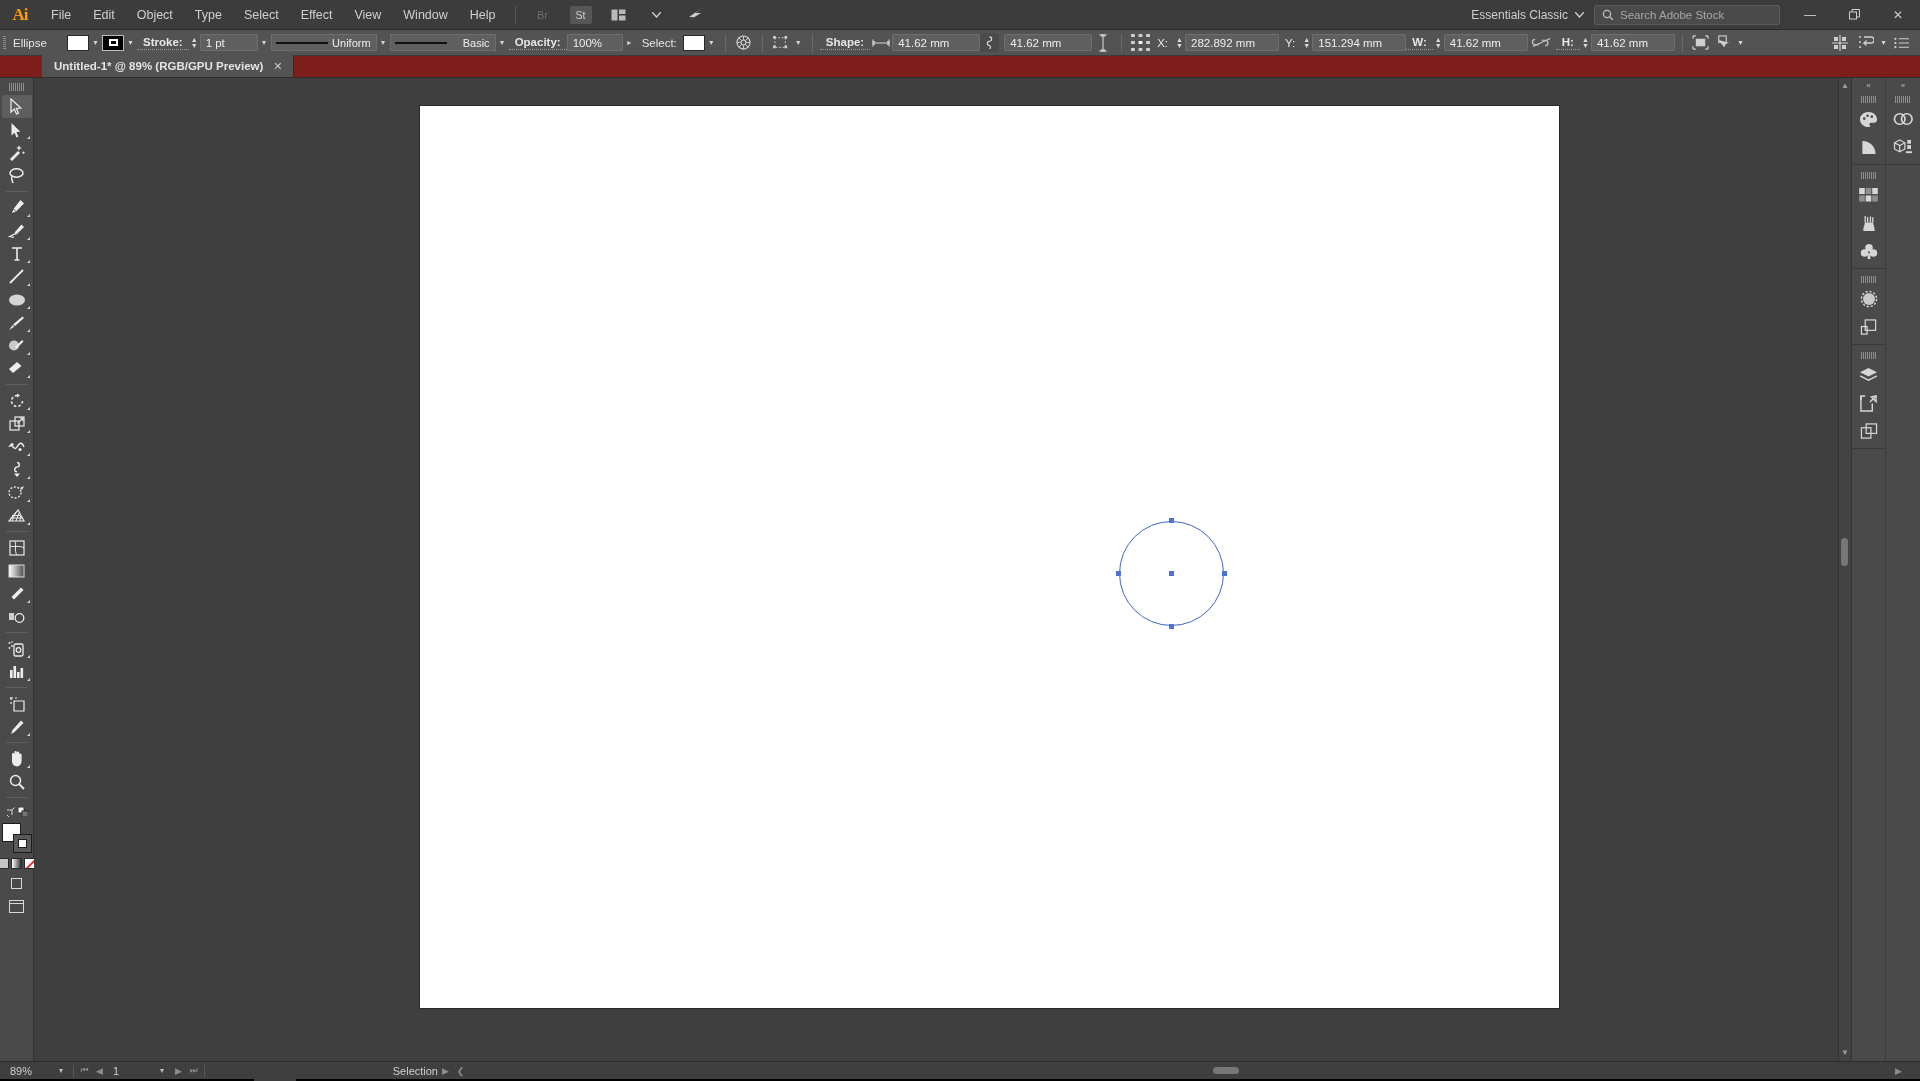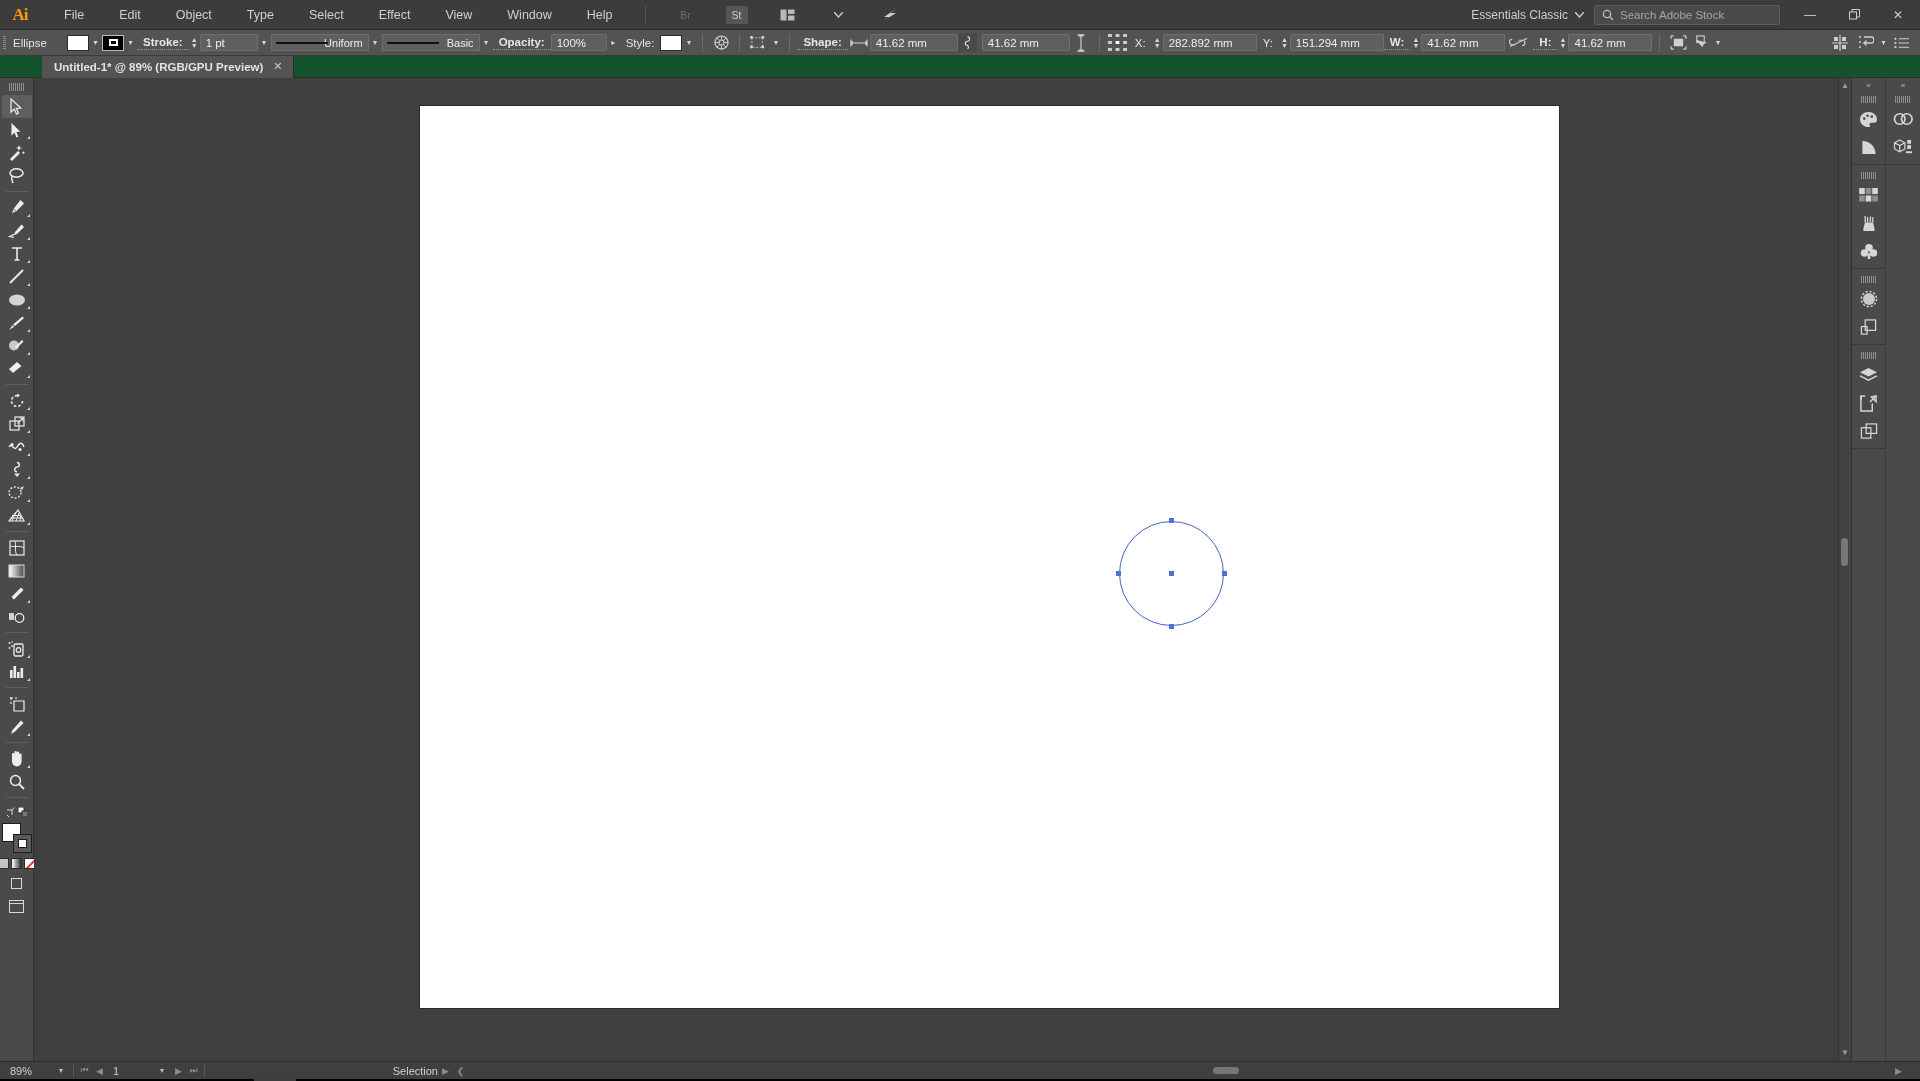"Ai" .menubar { gap: 13px -> none }
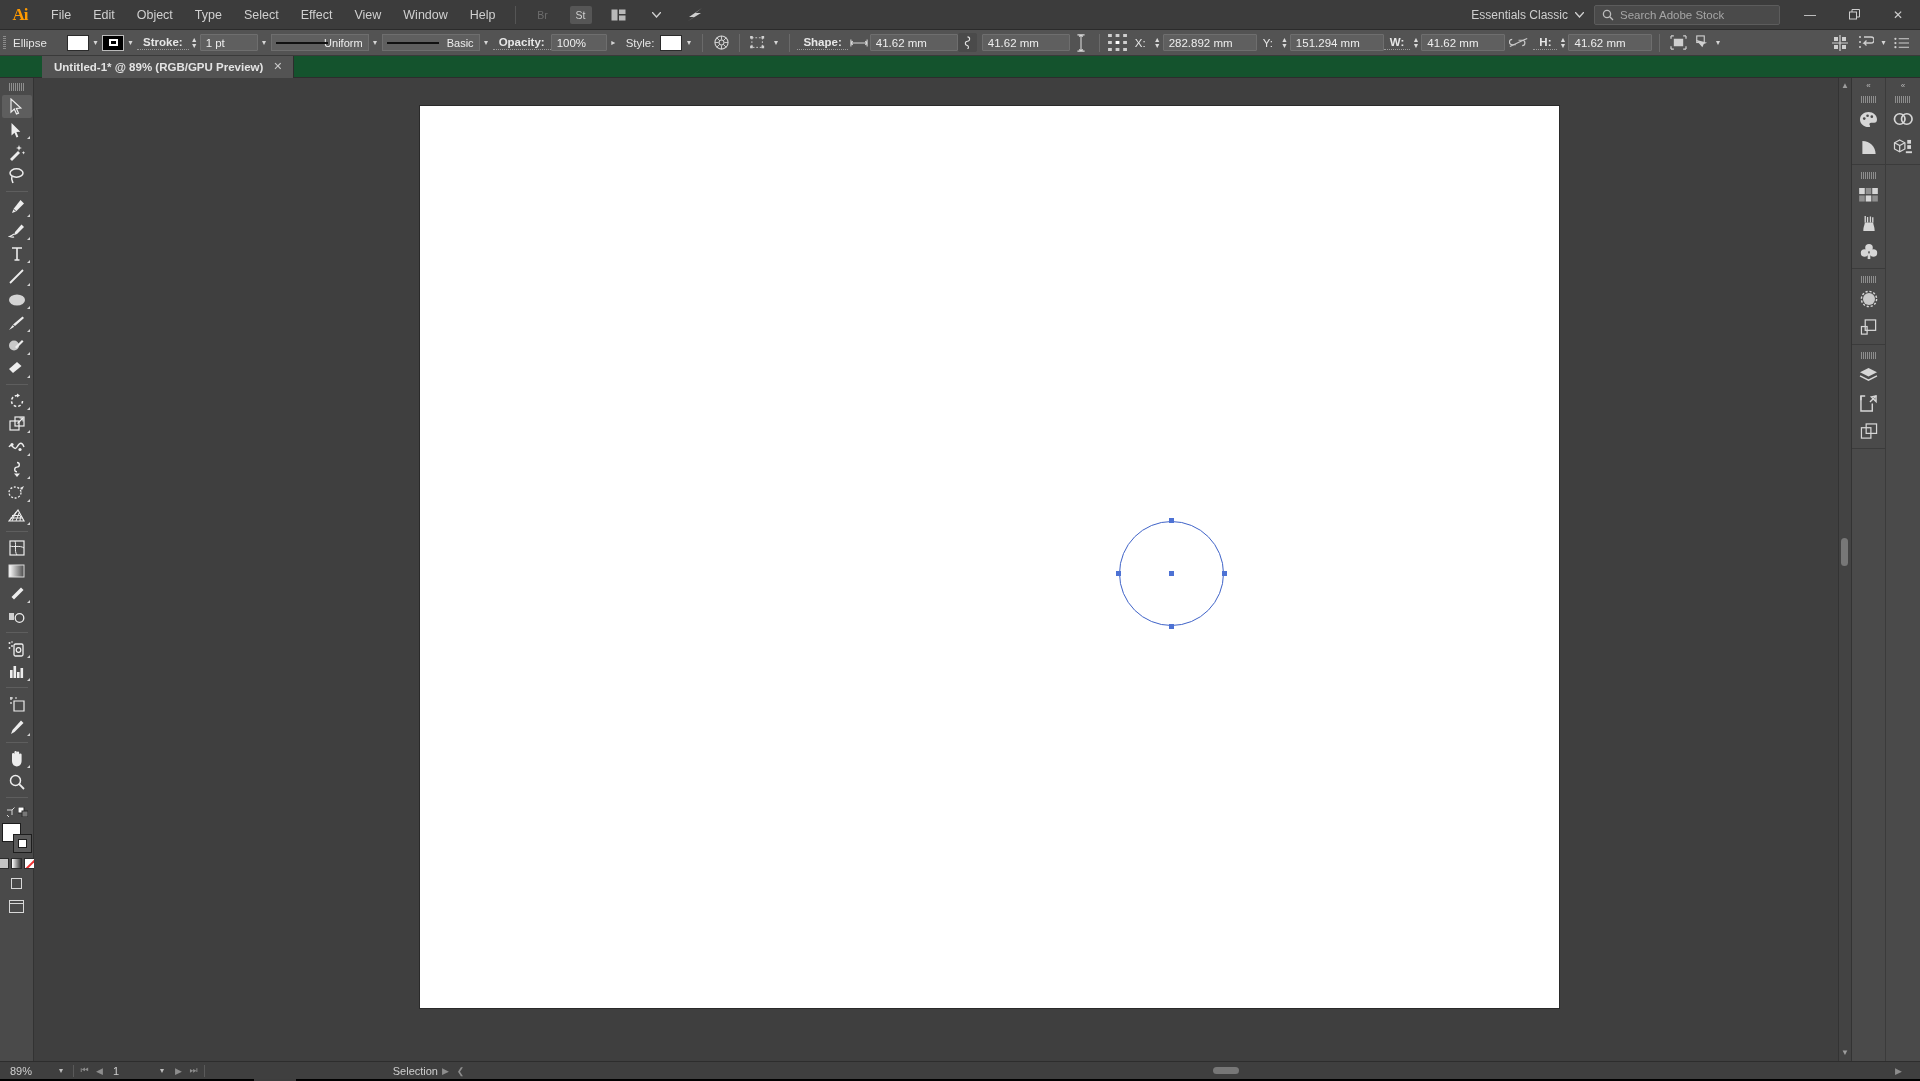"Uniform" .profile { width: 98px -> 106px }
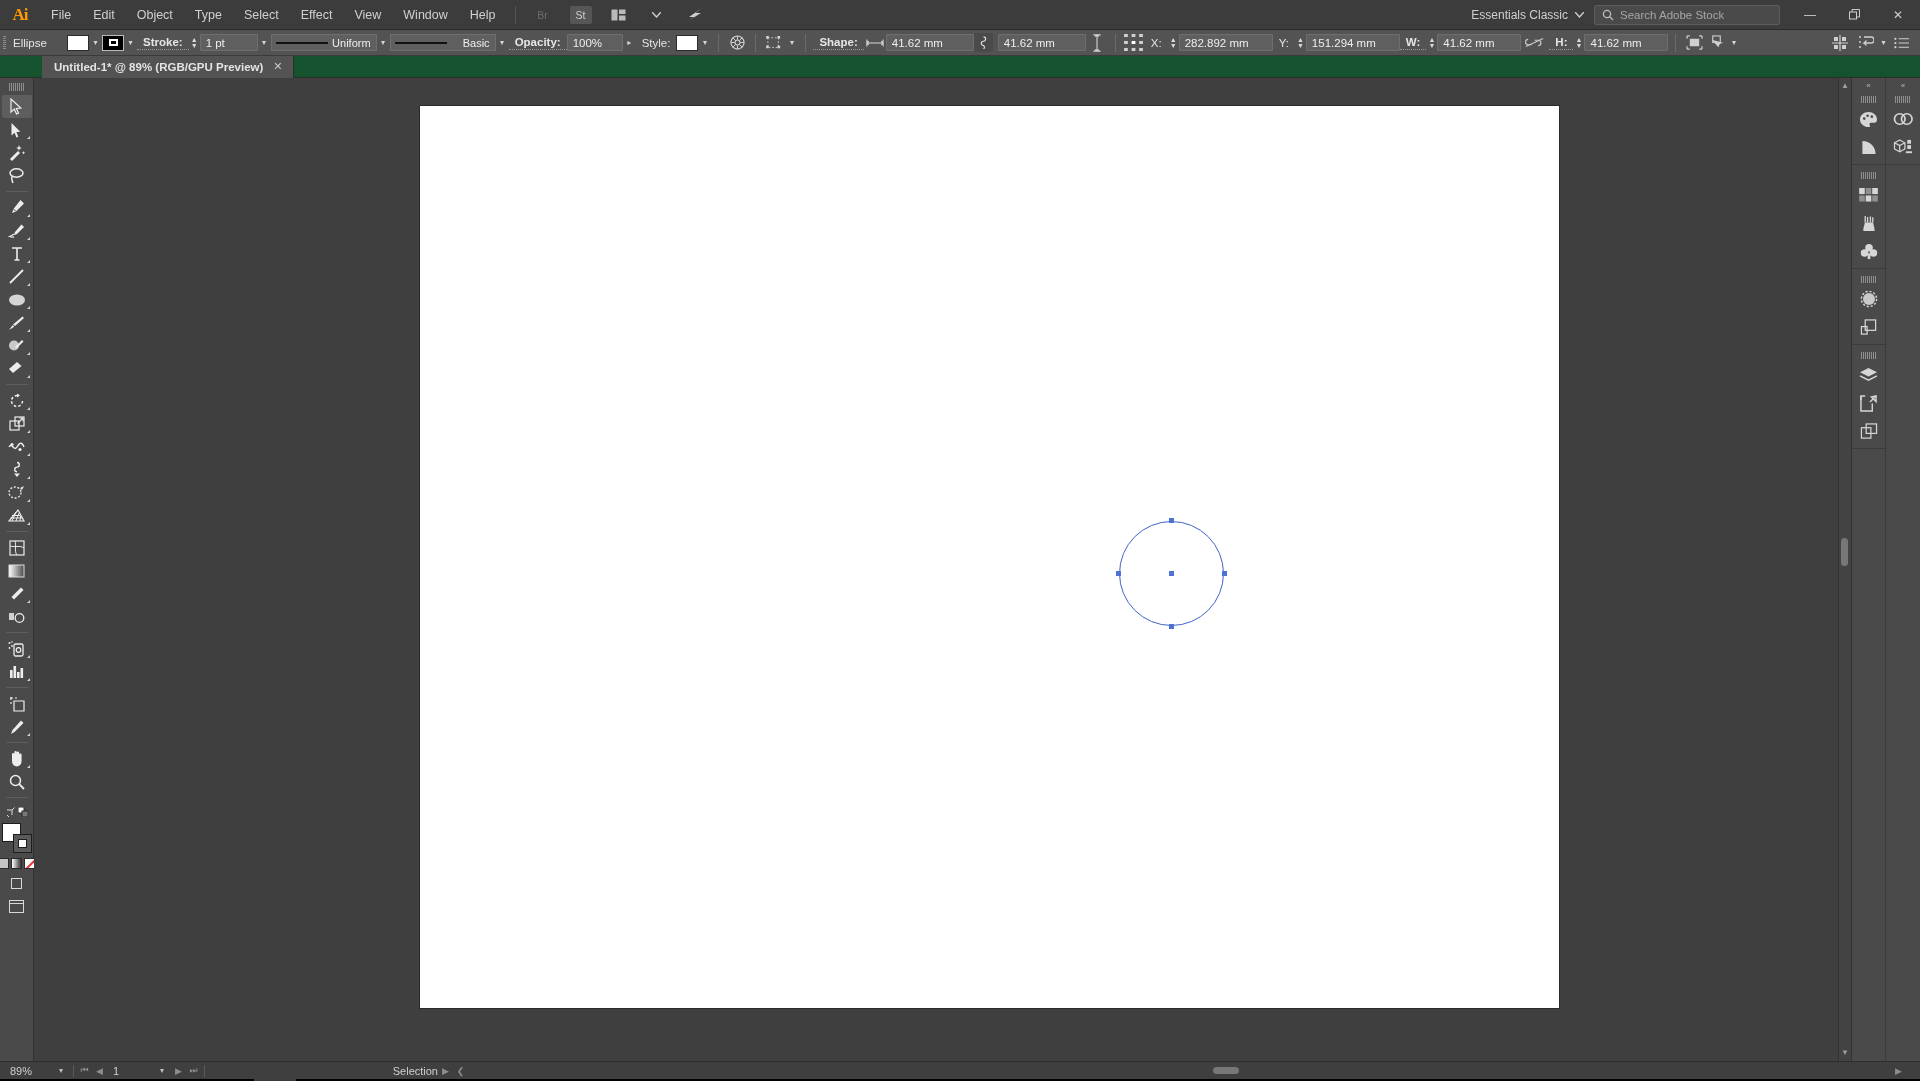"Style:" div.cb-label { text: Style -> Select }
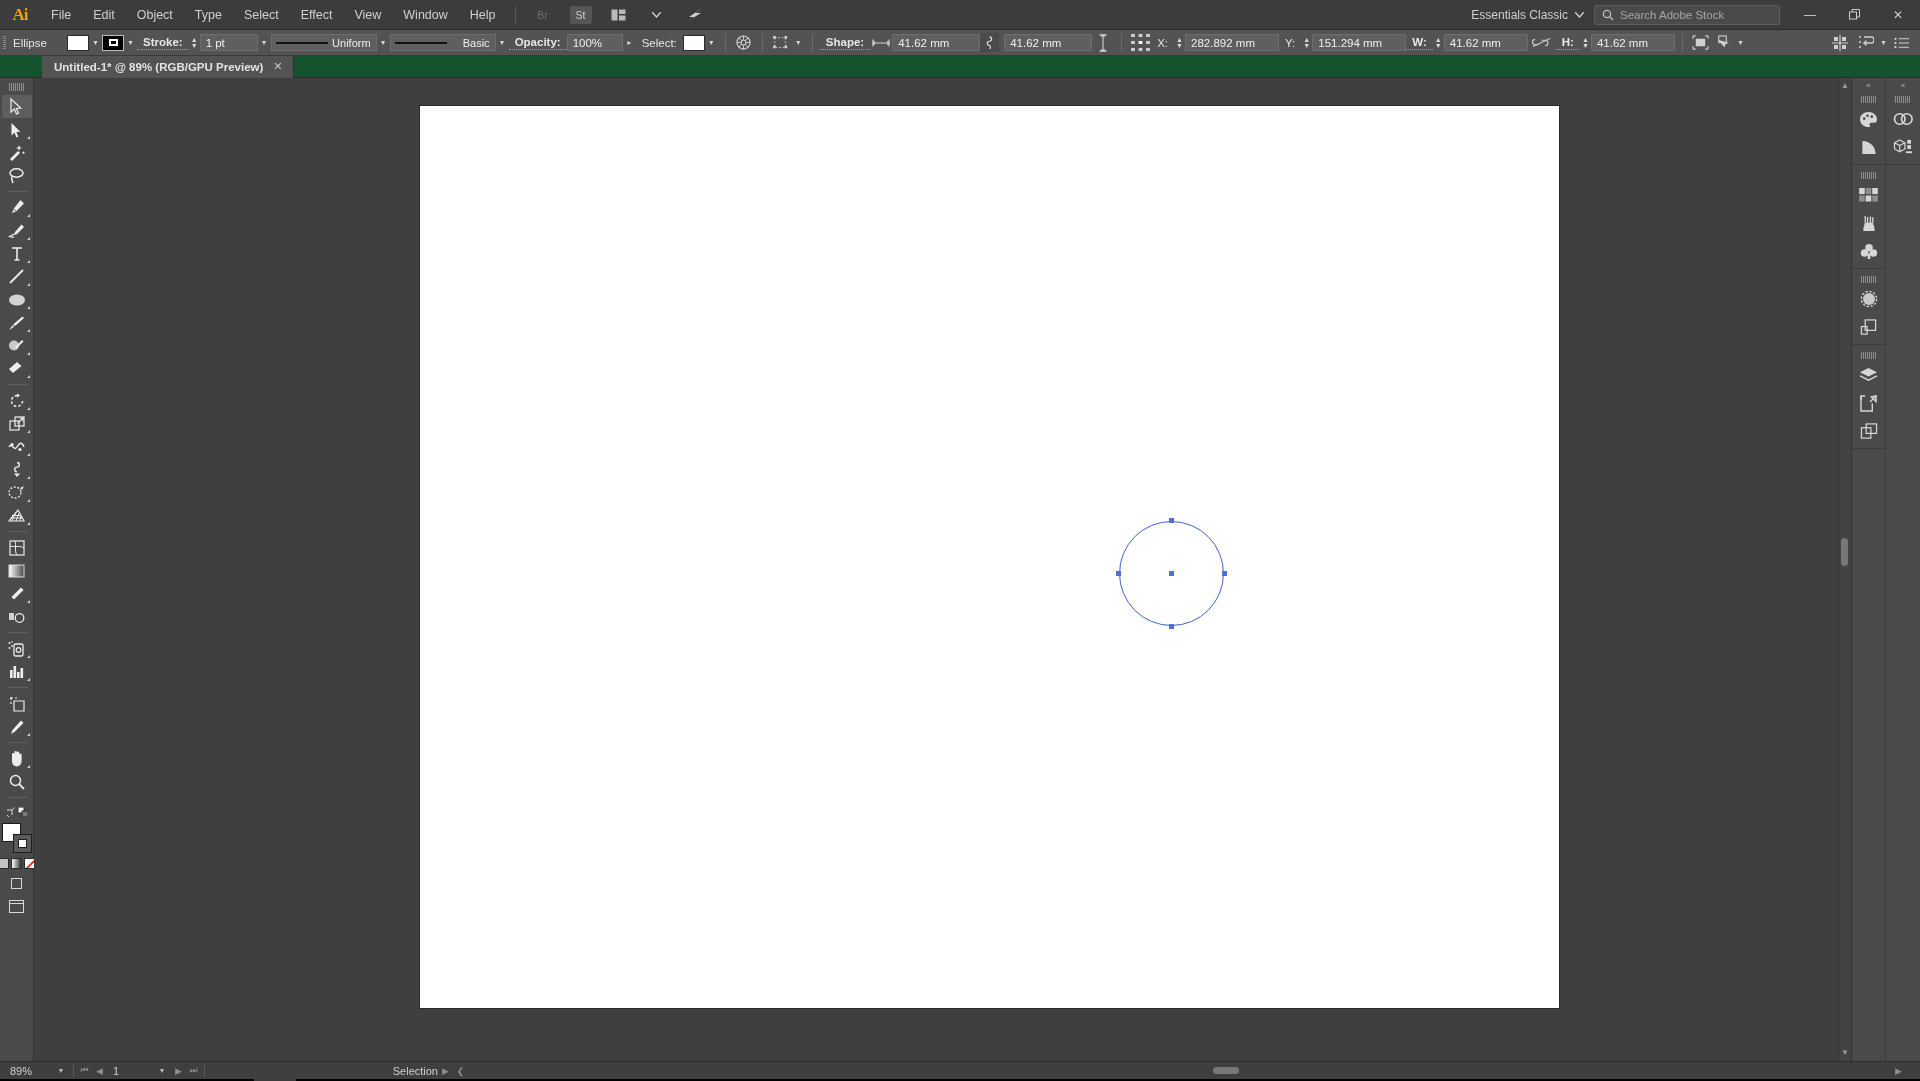"Untitled-1* @ 89% (RGB/GPU Preview)" .tabbar { align-items: center -> flex-end; background: #14532d -> #7f1d1d }
